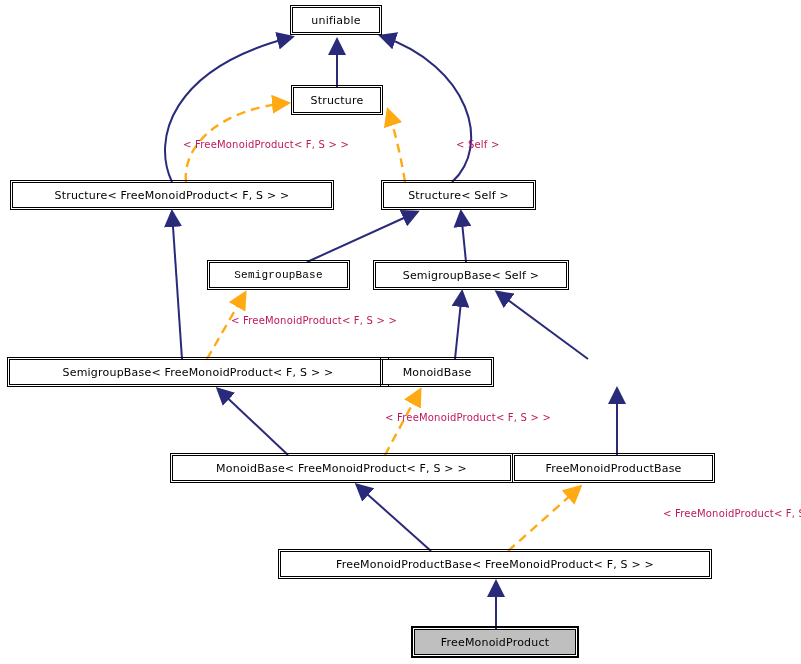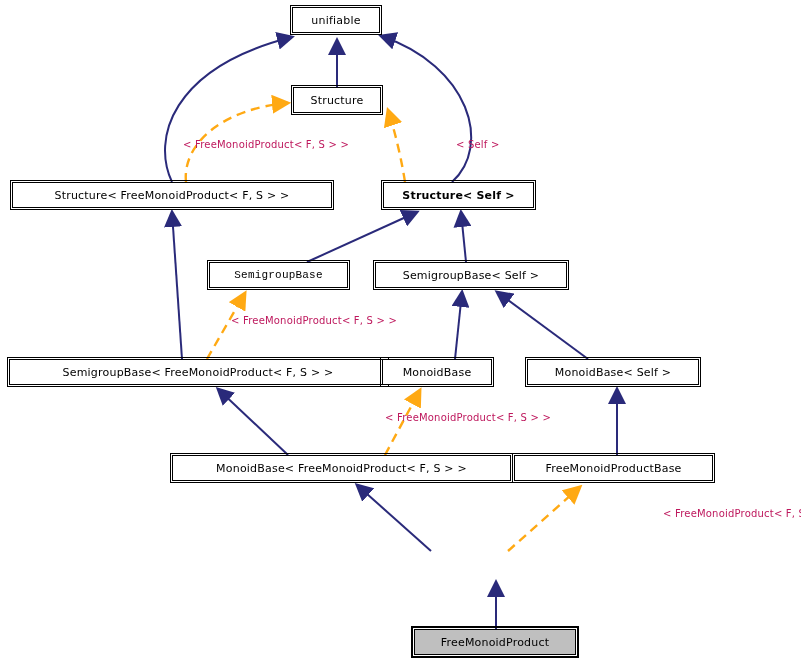"Structure< Self >" div.node { font-weight: bold -> none }
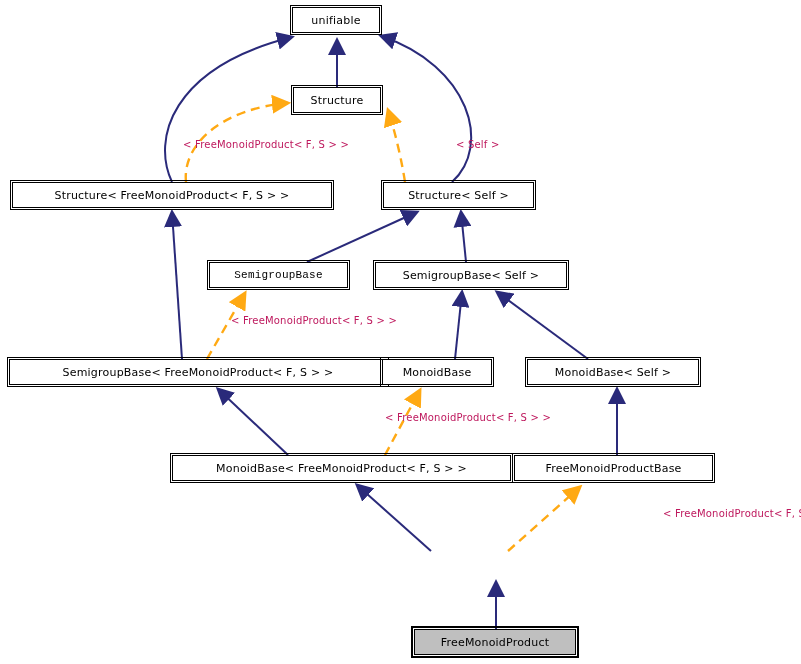"MonoidBase< Self >" div.node { html: <div> <span>MonoidBase&lt; Self &gt;</span> </div> -> none }
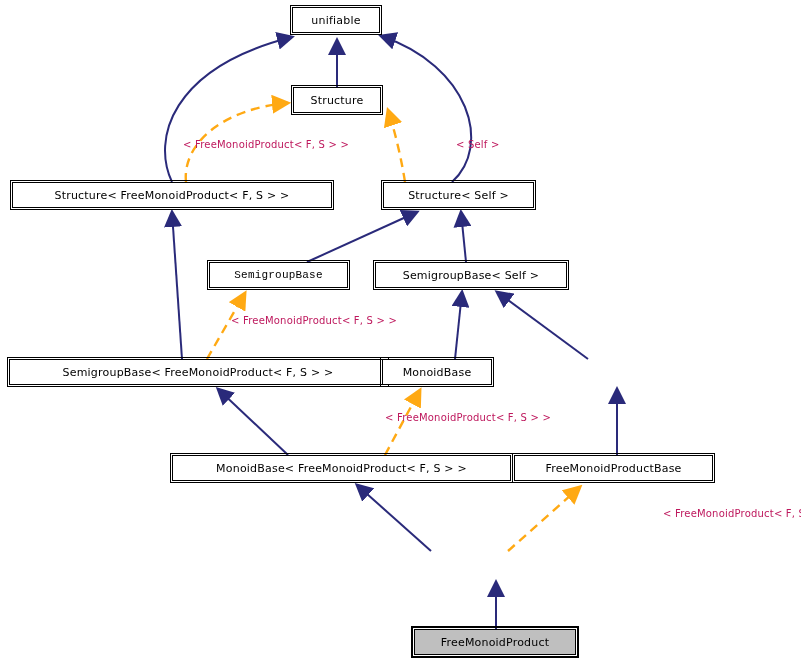"FreeMonoidProductBase<" div.node { html: none -> <div> <span>FreeMonoidProductBase&lt; FreeMonoidProduct&lt; F, S &gt; &gt;</span> </div> }
